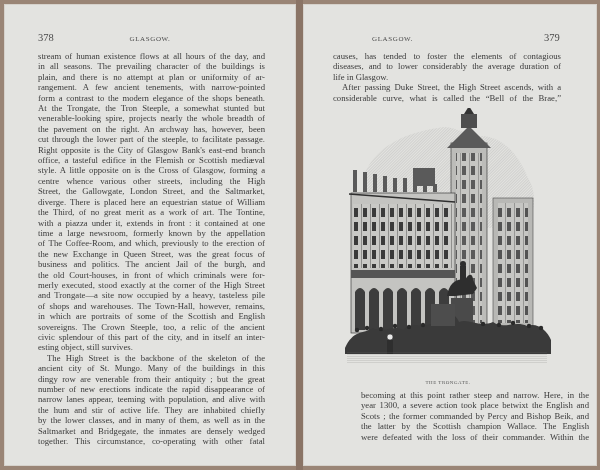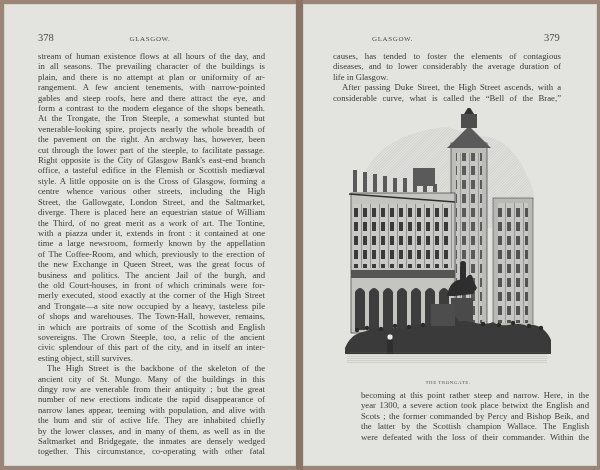"gables and steep roofs, here" span.line { html: <span>gables and steep roofs, here and there attract the eye, and</span> -> none }
